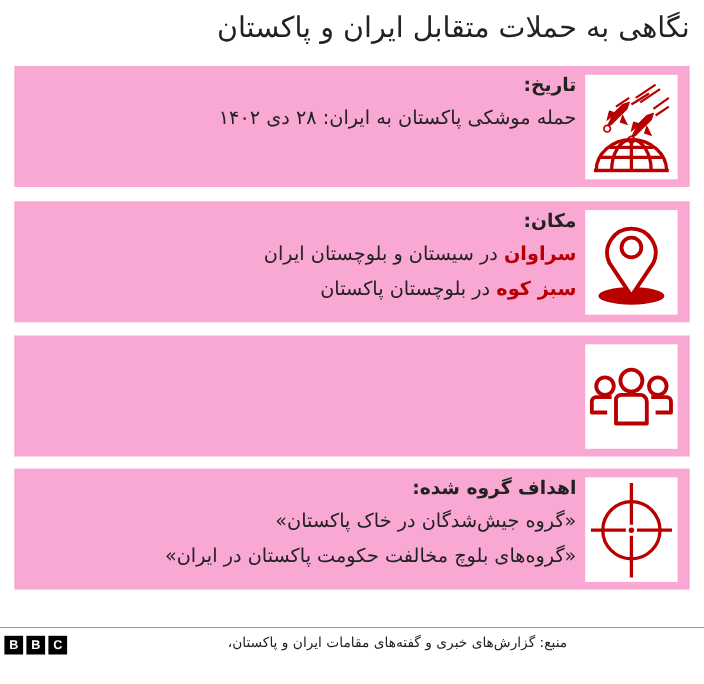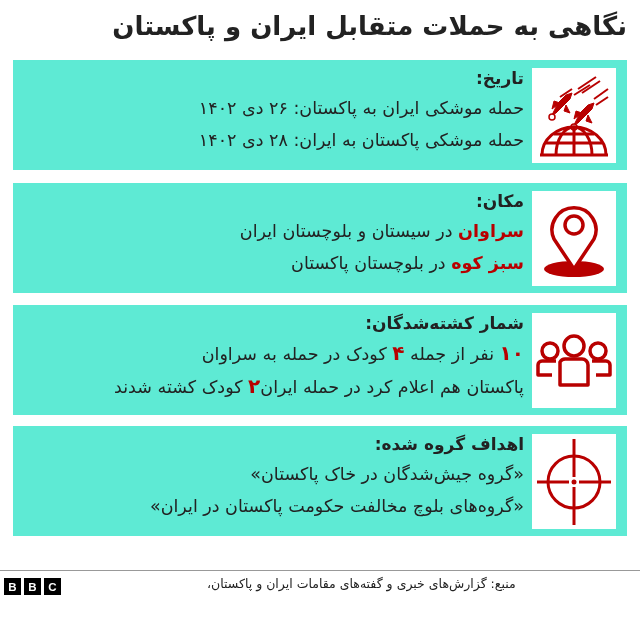"نگاهی به حملات متقابل ایران" .title { font-weight: bold -> normal }
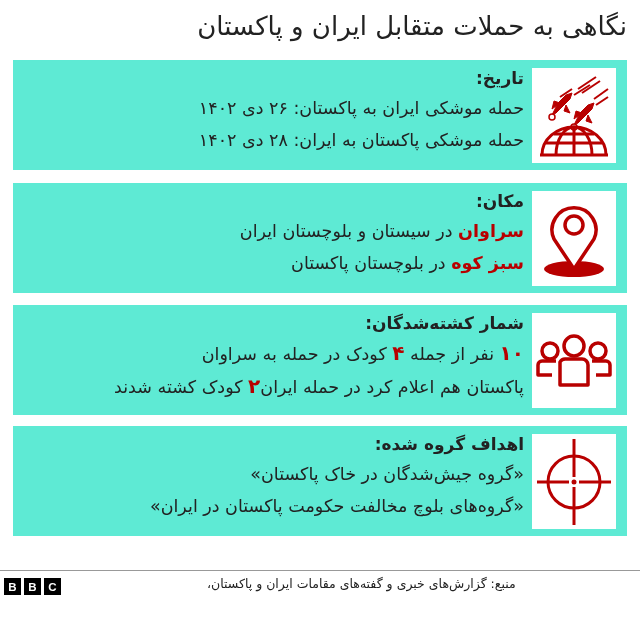"تاریخ:" .card { background: #5eead4 -> #f9a8d4 }
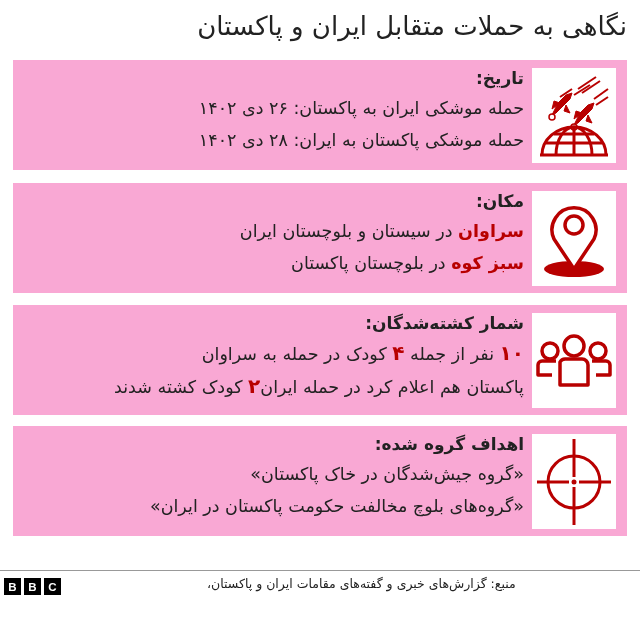"حمله موشکی ایران به پاکستان:" div.line { html: <div>حمله موشکی ایران به پاکستان: ۲۶ دی ۱۴۰۲</div> -> none }
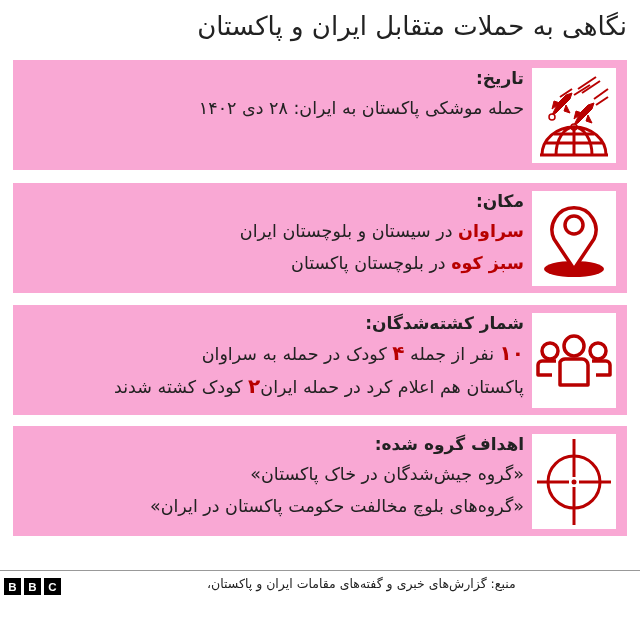"شمار کشته‌شدگان:" div.text { html: <div> <div>شمار کشته‌شدگان:</div> <div><span>۱۰</span><span> نفر از جمله </span><span>۴</span><span> کودک در حمله به سراوان</span></div> <div><span>پاکستان هم اعلام کرد در حمله ایران</span><span>۲</span><span> کودک کشته شدند</span></div> </div> -> none }
